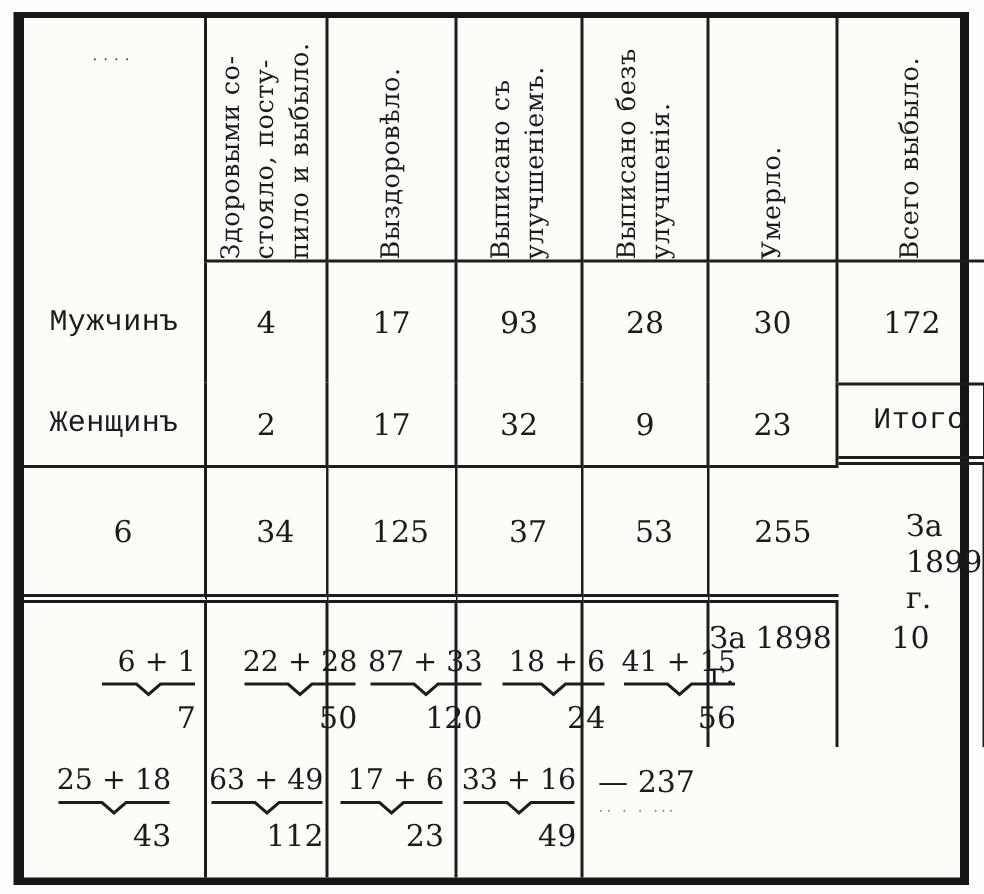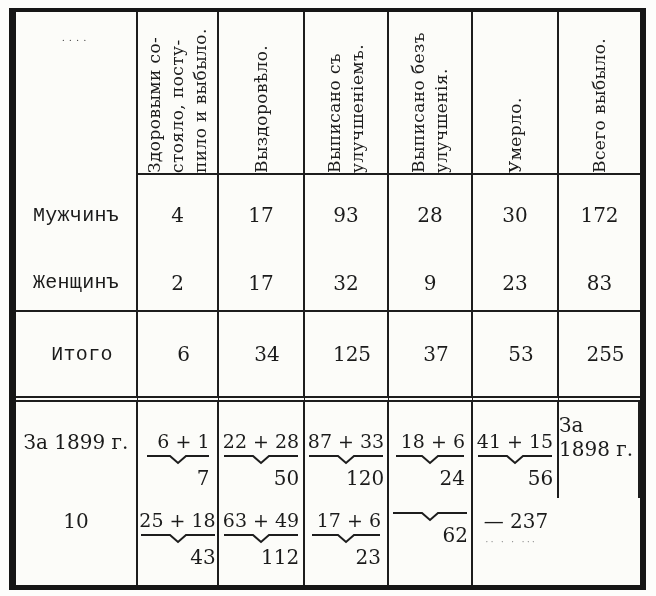"83" div.c { html: <div>83</div> -> none }
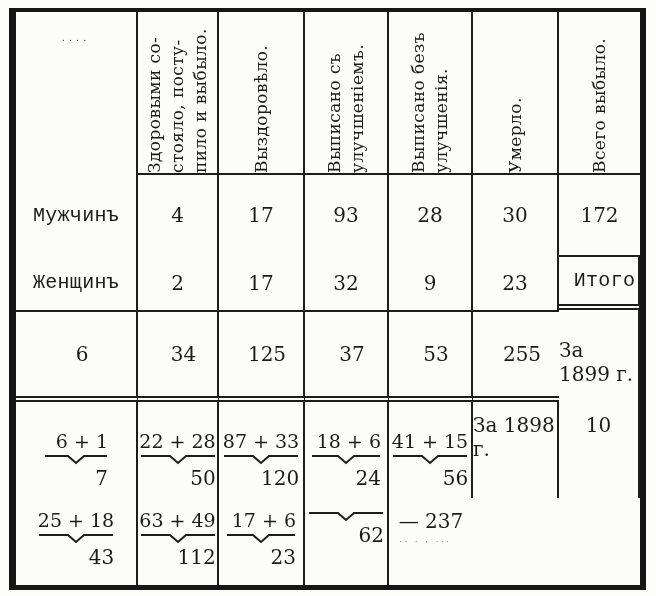"За 1899 г." .yr.p1899 { margin-left: none -> 45px }
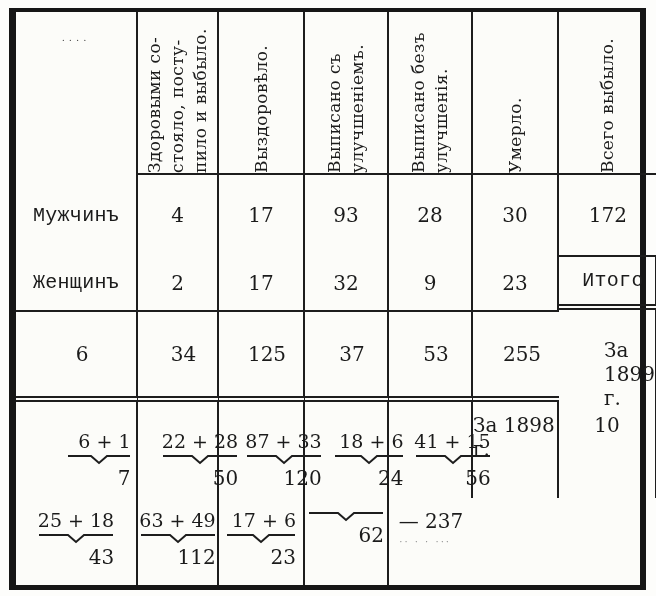"33 + 16" span.num { html: none -> <span>33 + 16</span> }
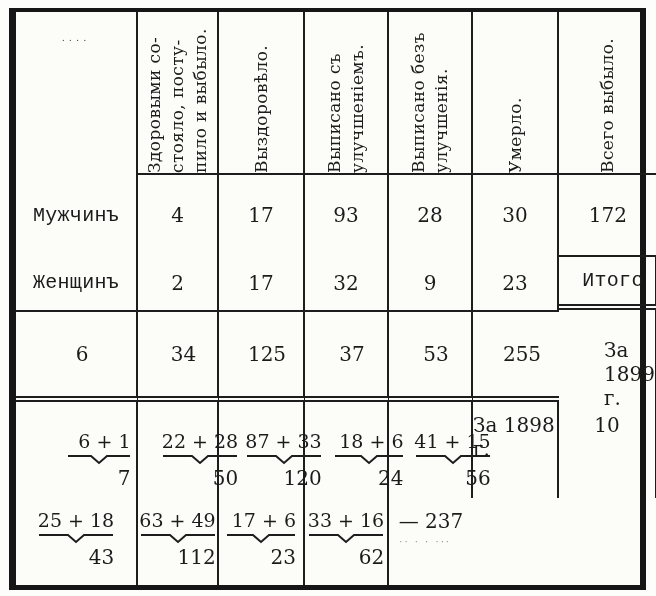"62" span.den { text: 62 -> 49 }
